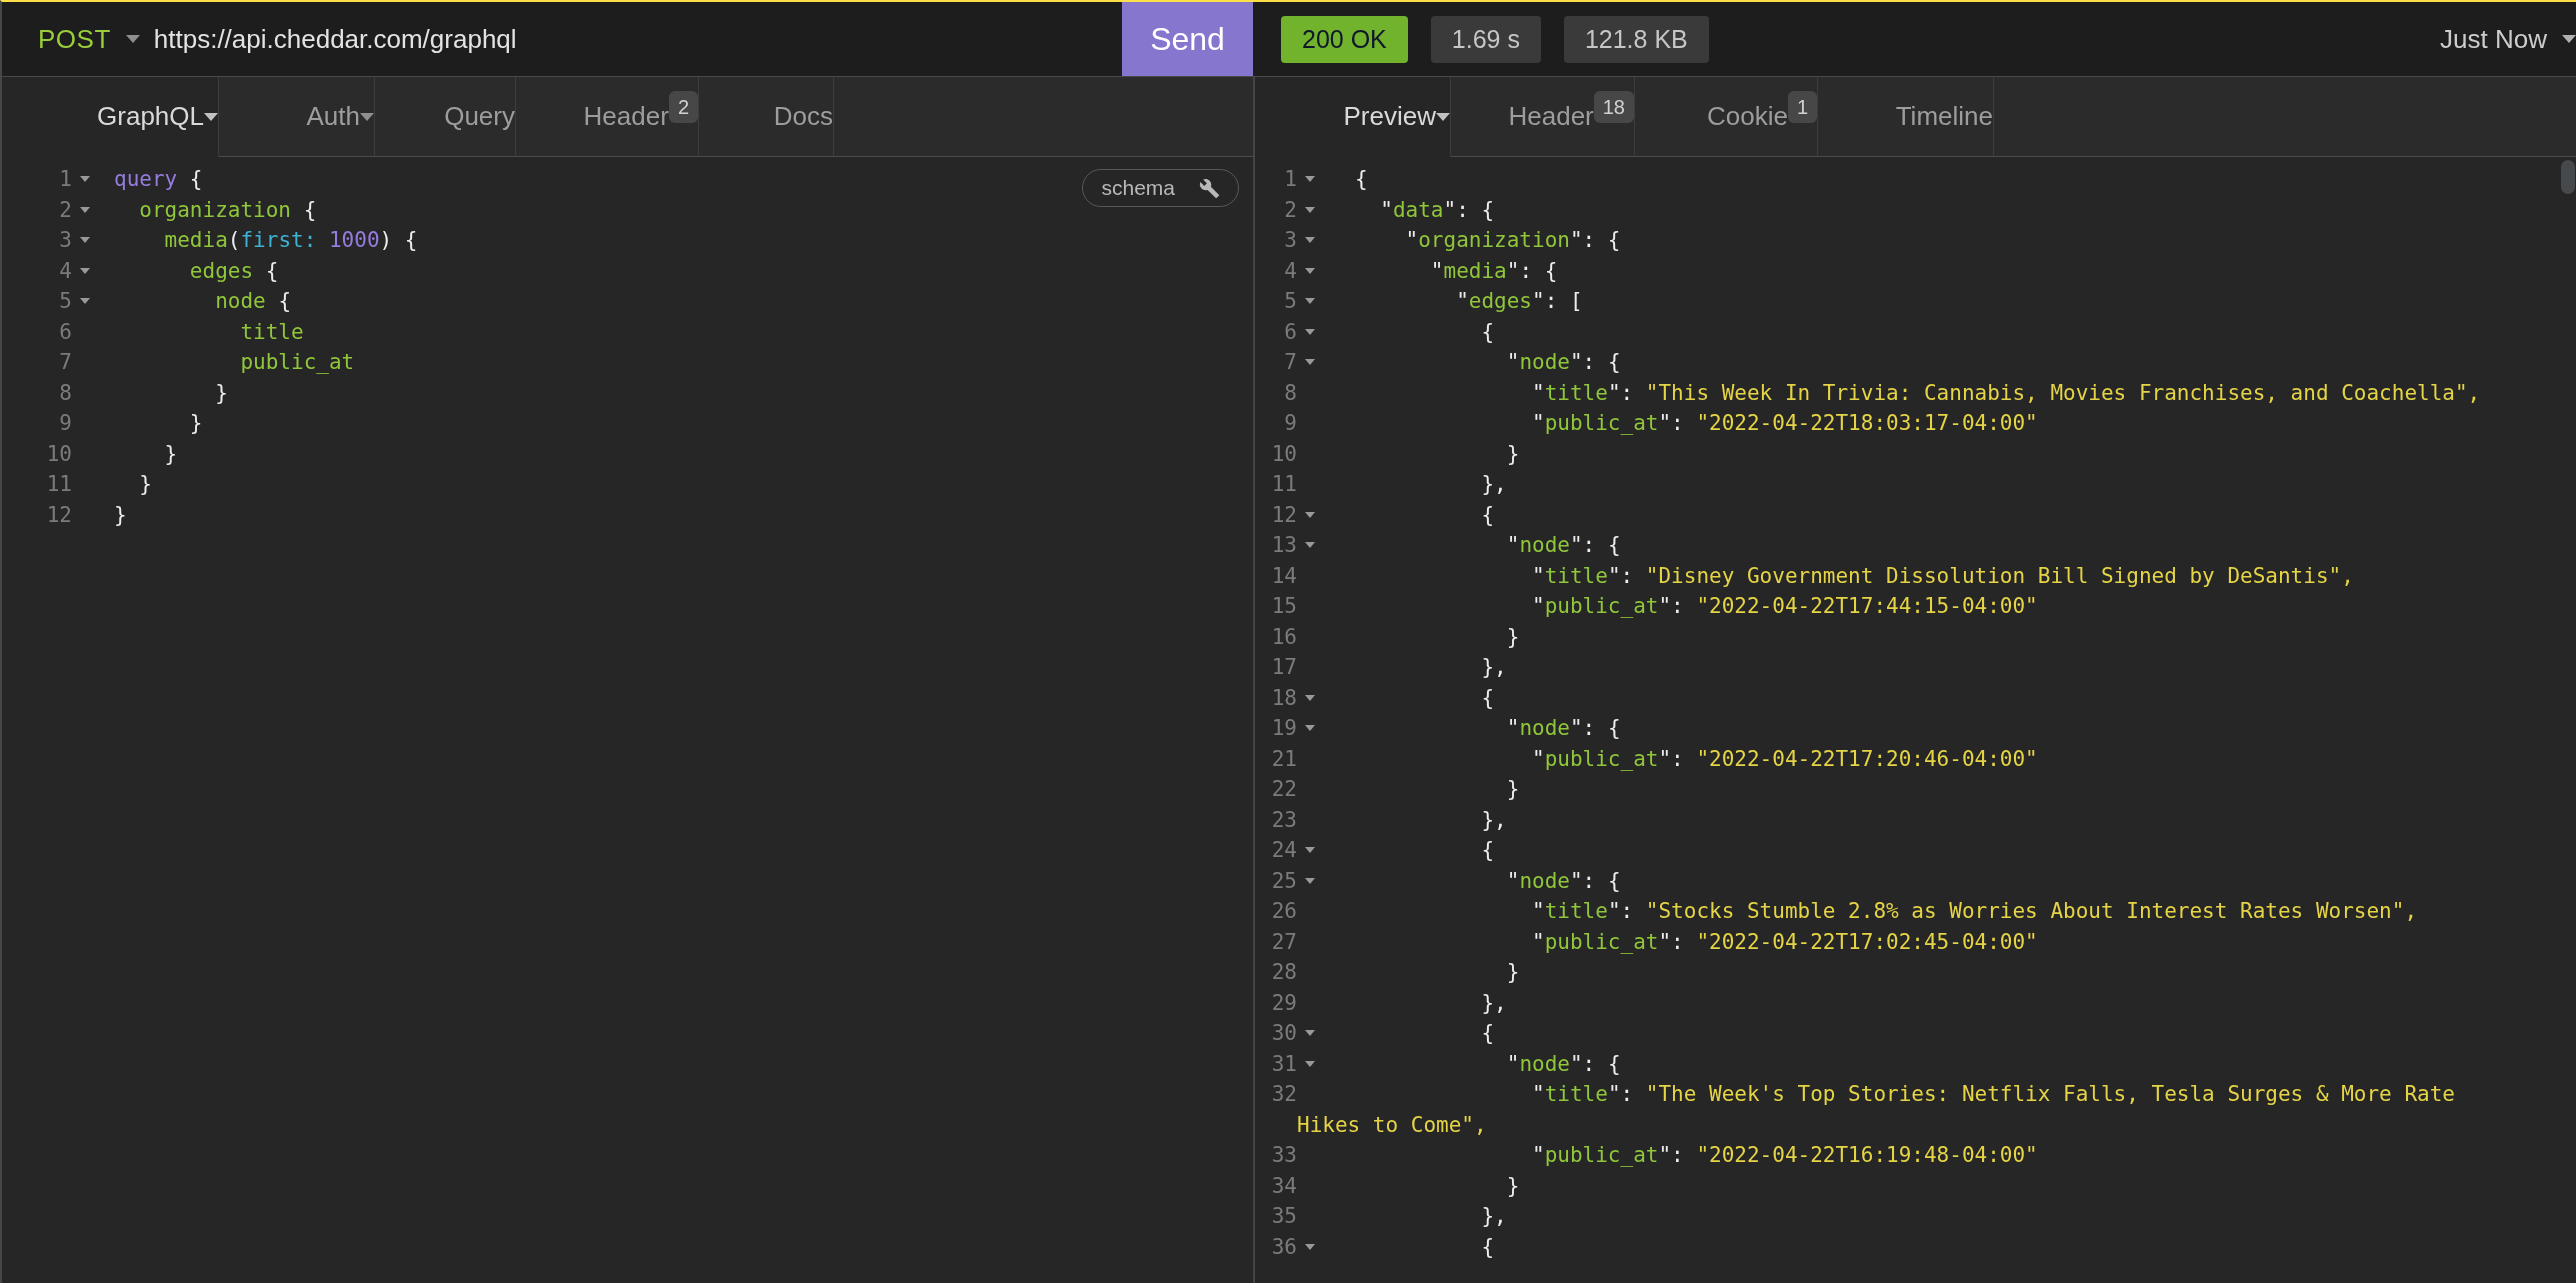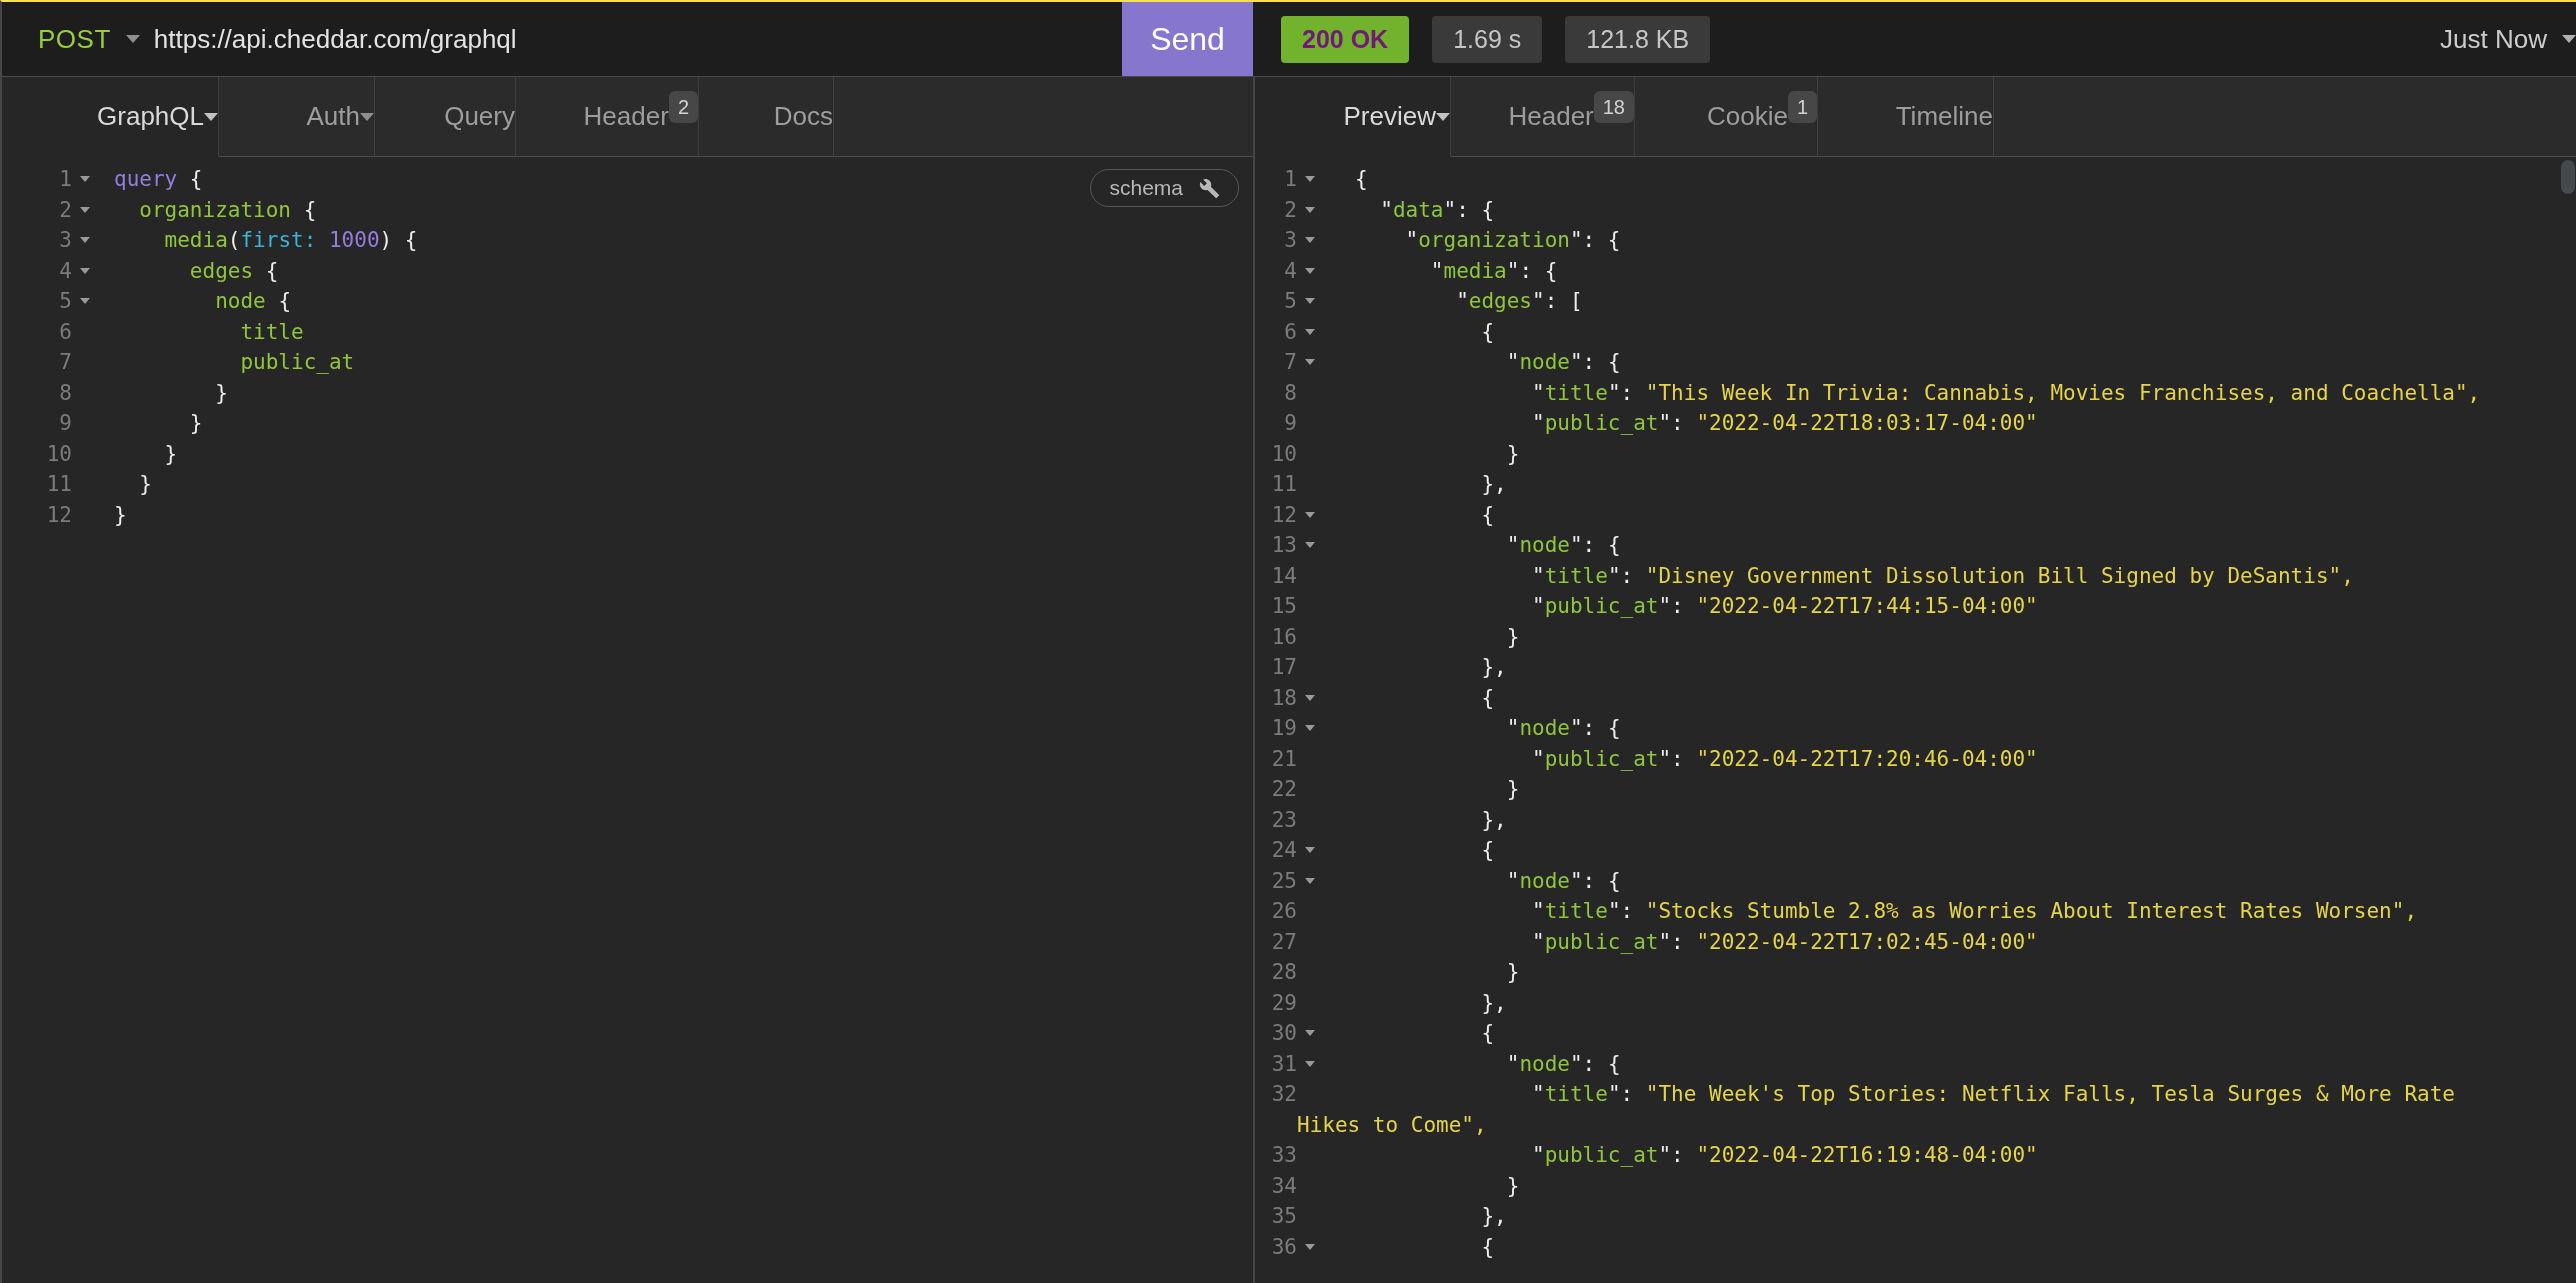"200 OK" .stat-ok { color: #701a75 -> #0f172a; font-weight: bold -> normal }
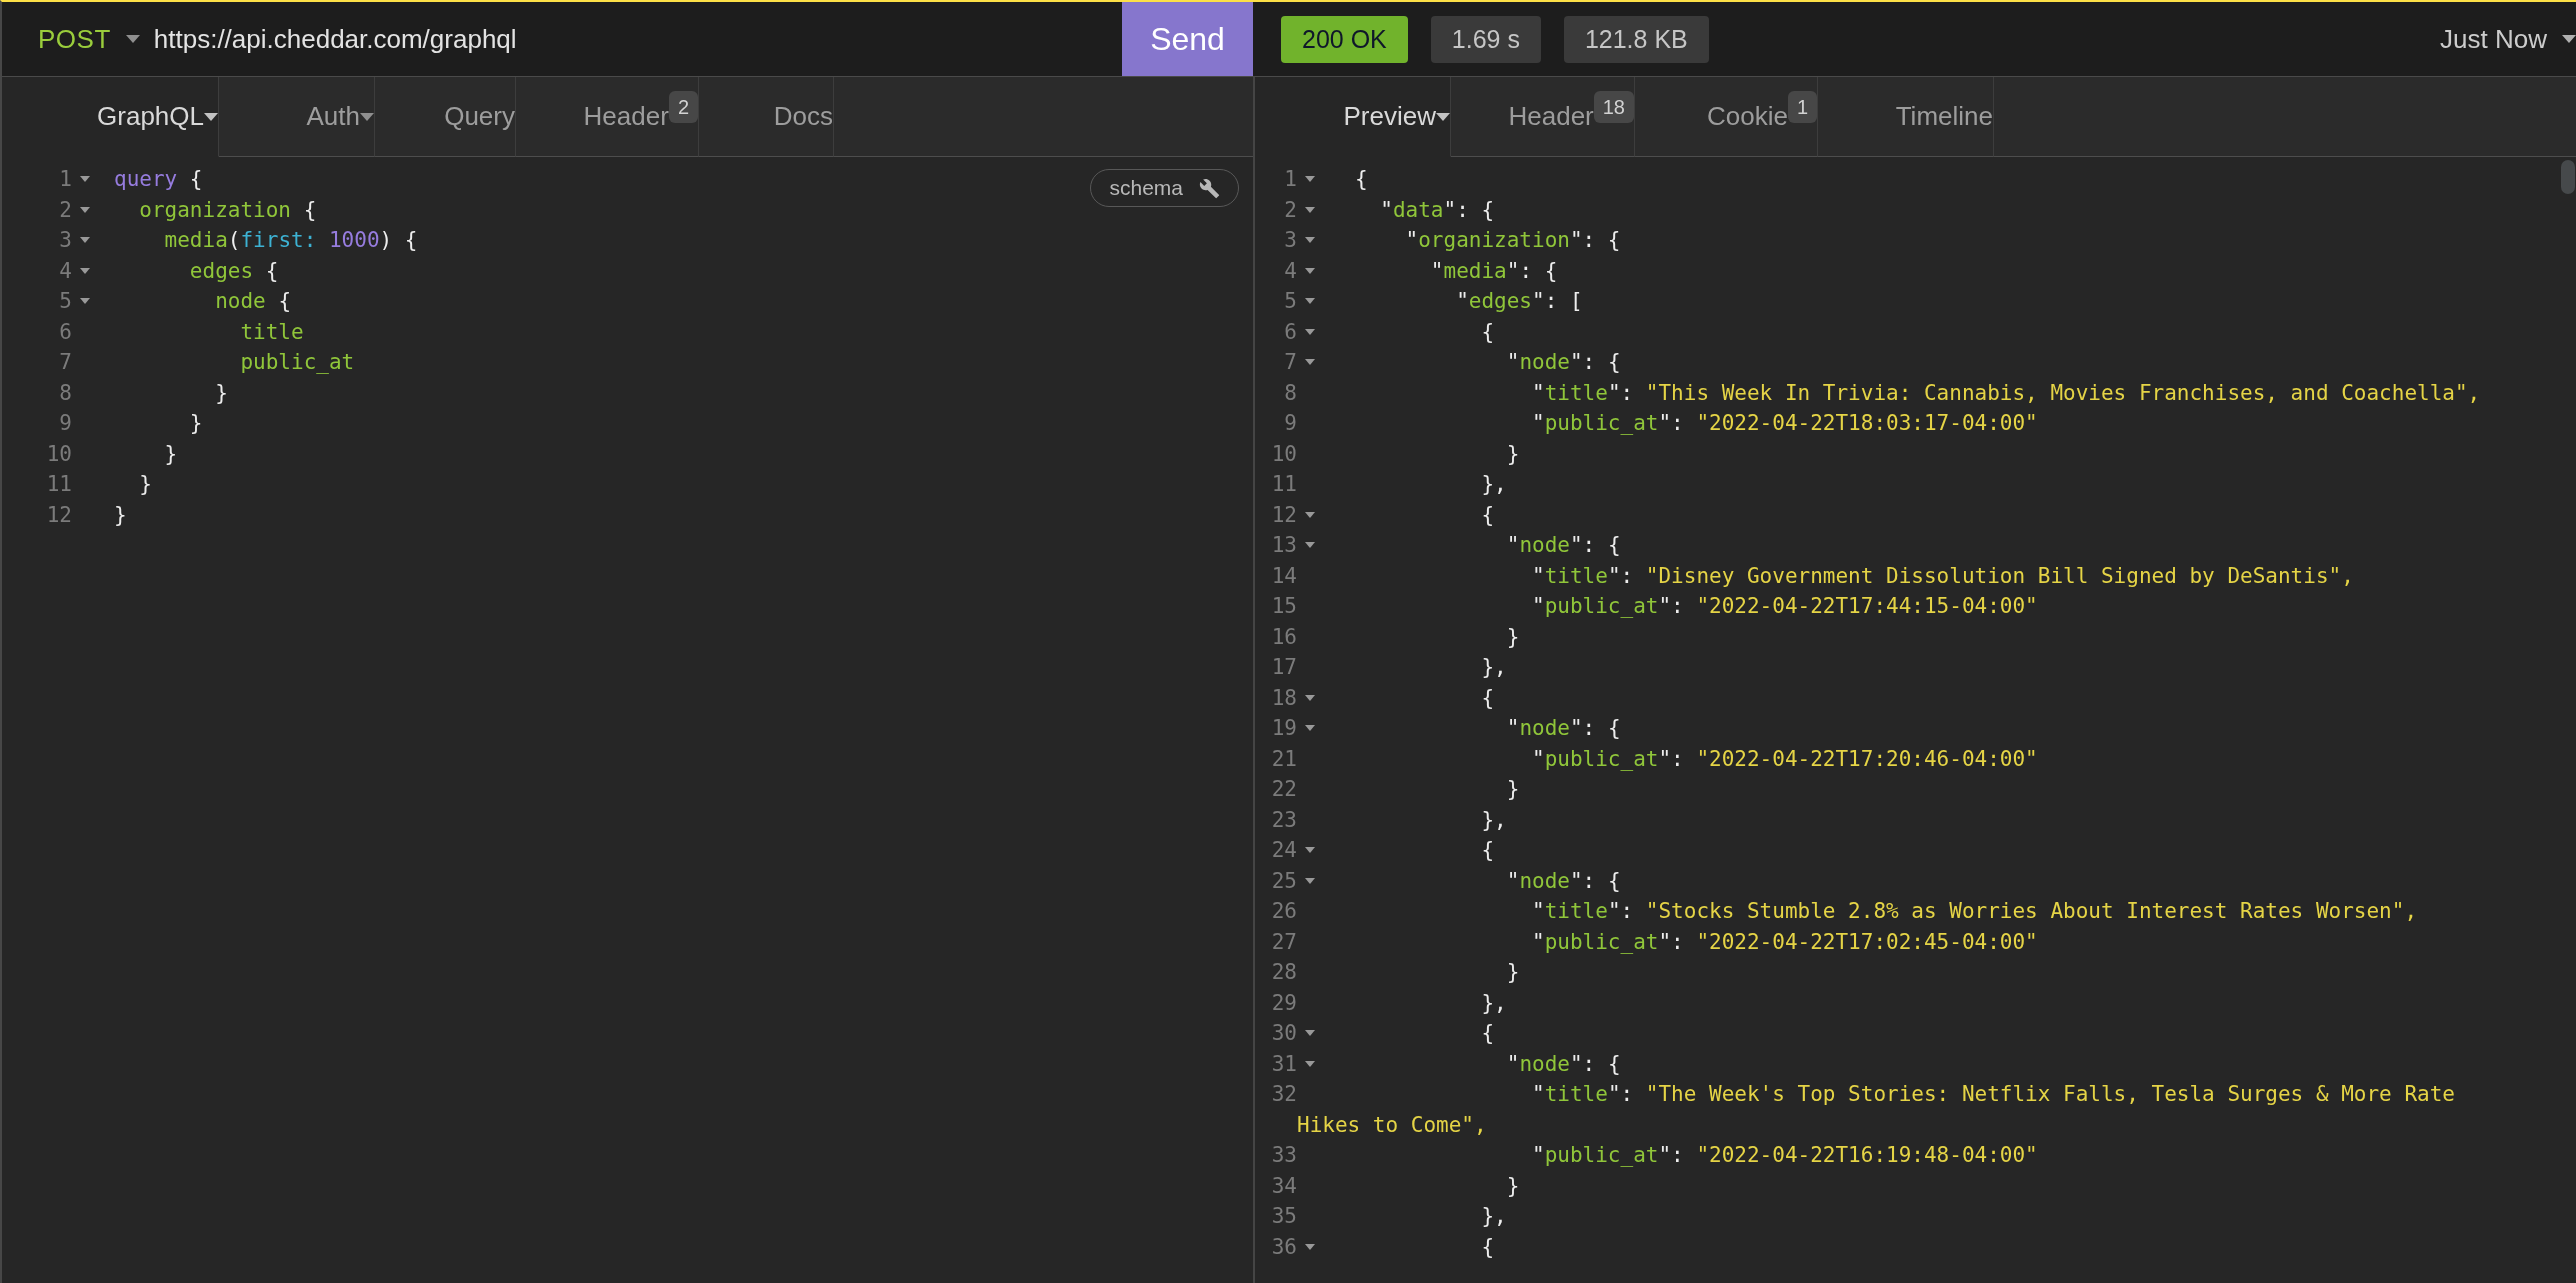"schema" .schema-btn { gap: 16px -> 24px }
